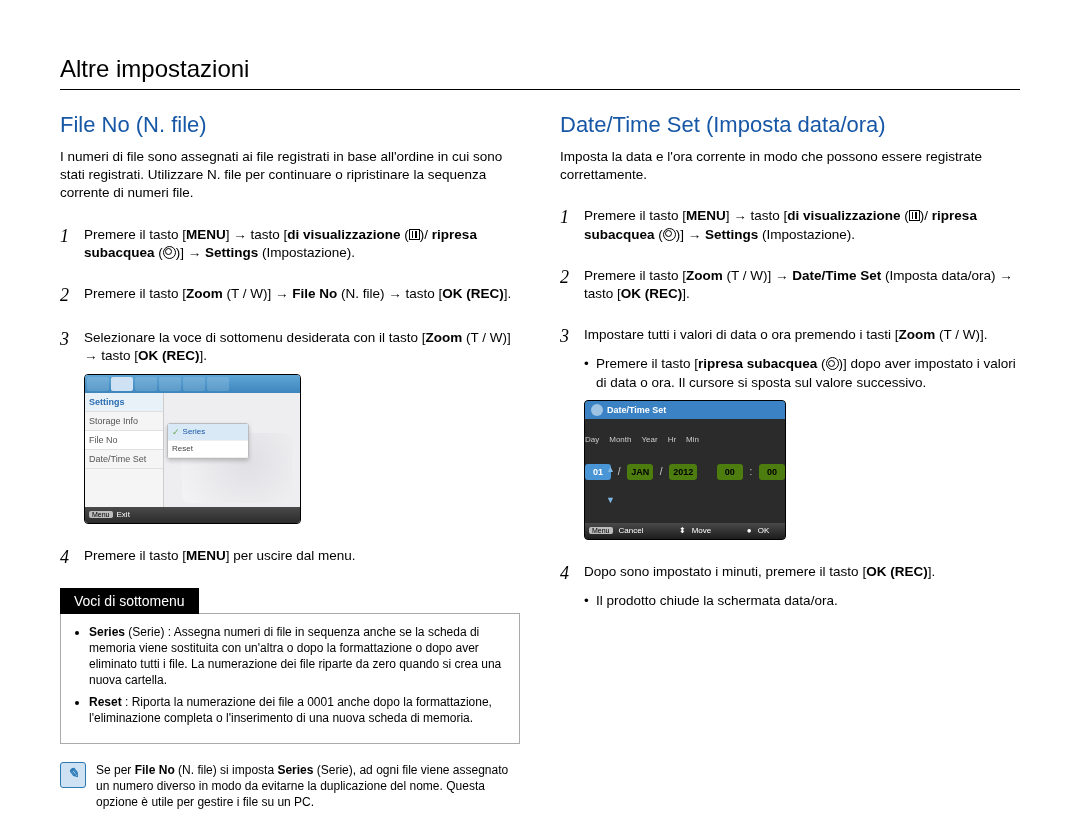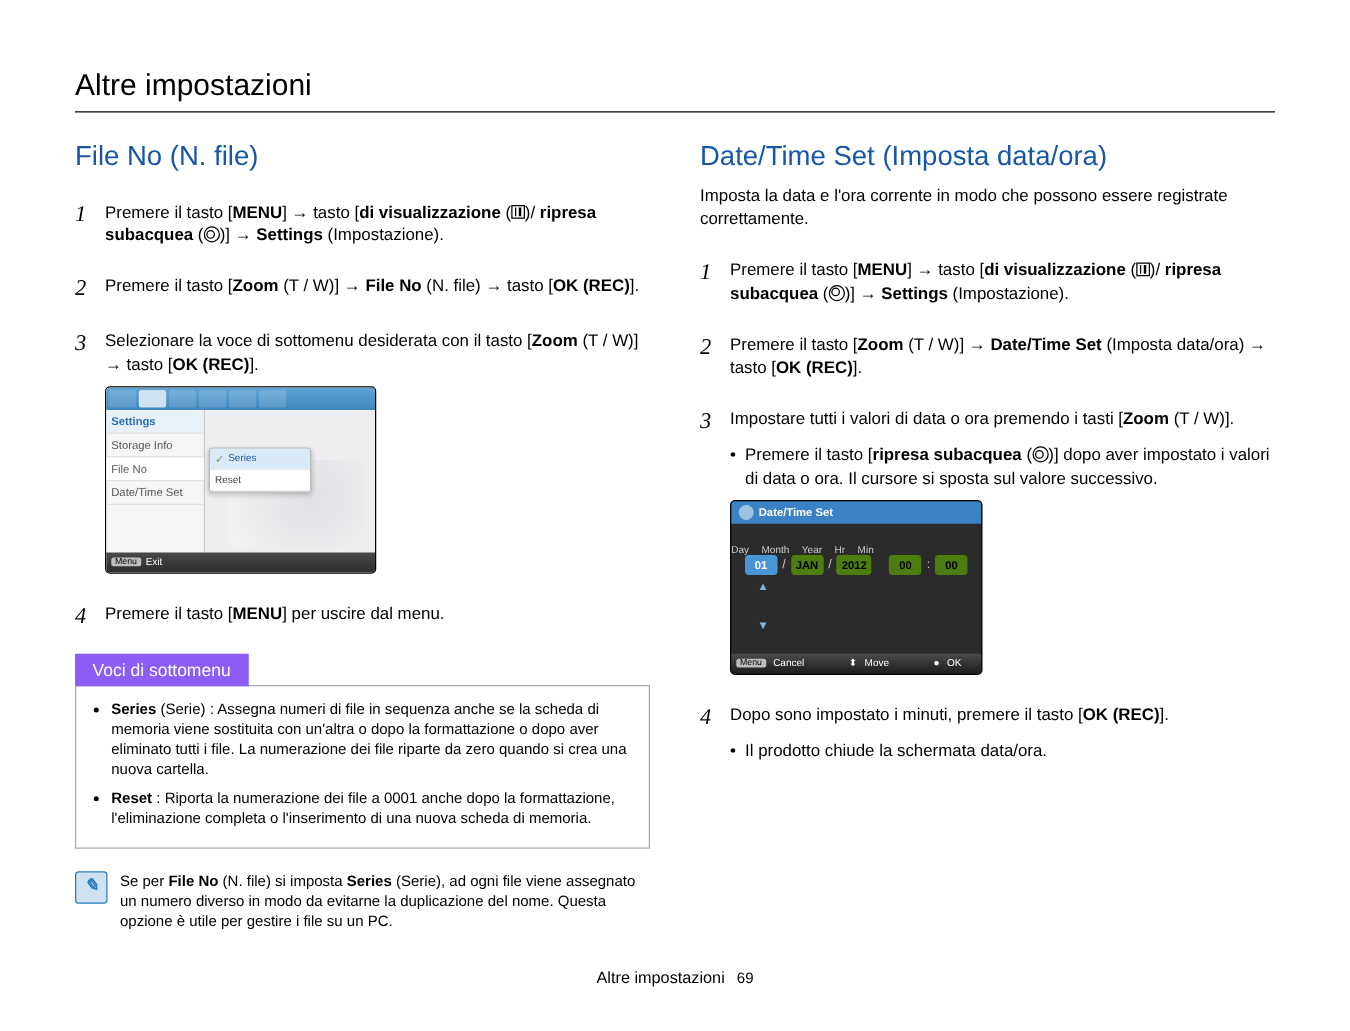"I numeri di file sono" p.body { html: none -> <p>I numeri di file sono assegnati ai file registrati in base all'ordine in cui sono stati registrati. Utilizzare N. file per continuare o ripristinare la sequenza corrente di numeri file.</p> }
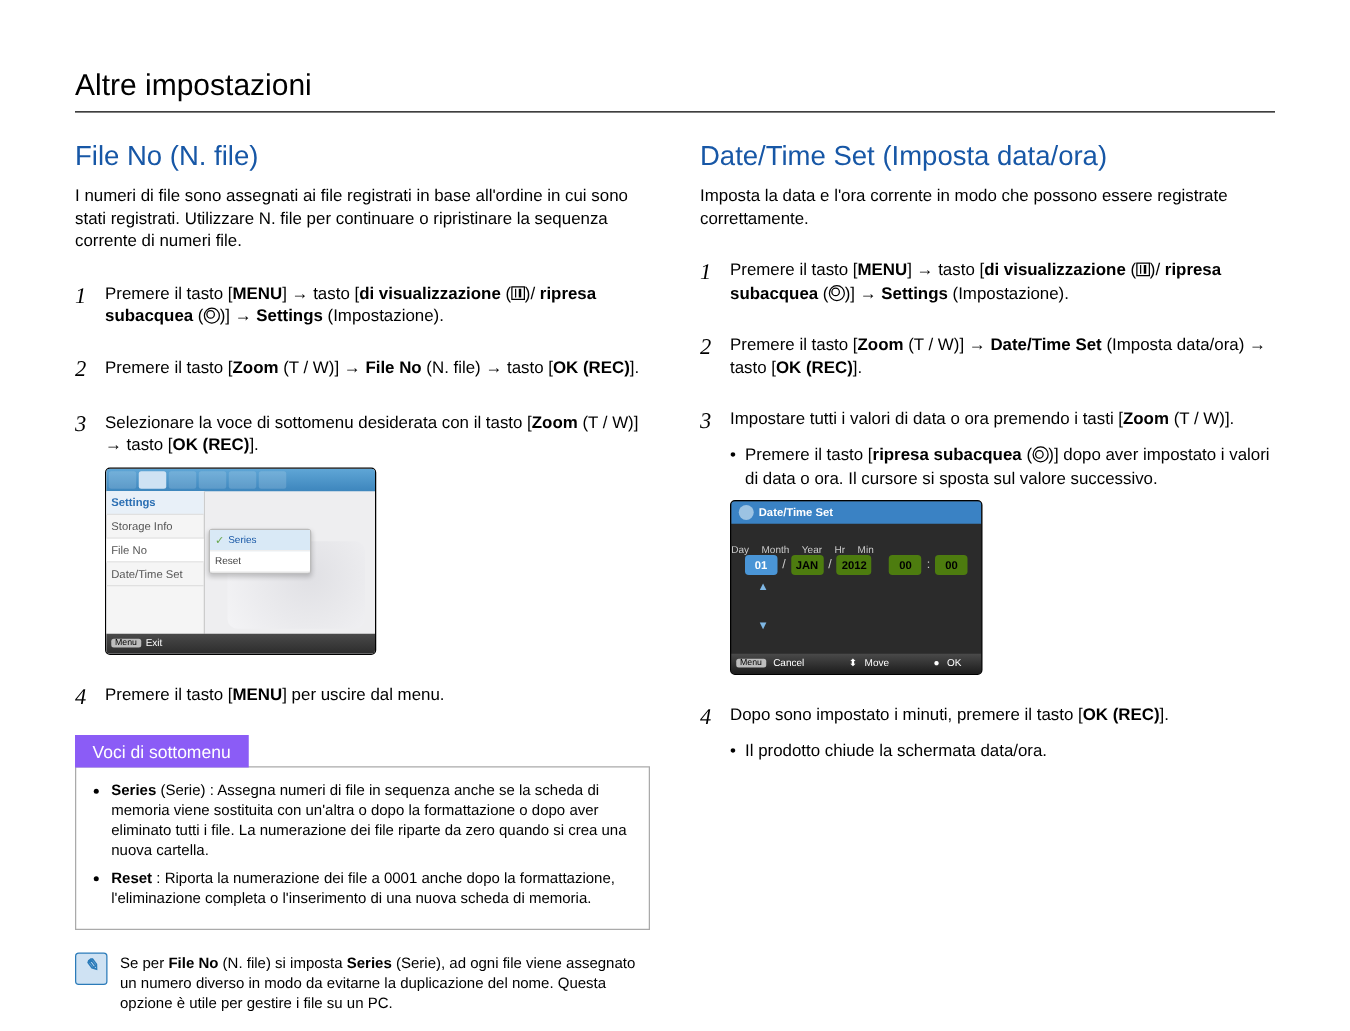"01" .ui-mock2 .vals { justify-content: center -> space-between; margin-top: 0 -> 20px }
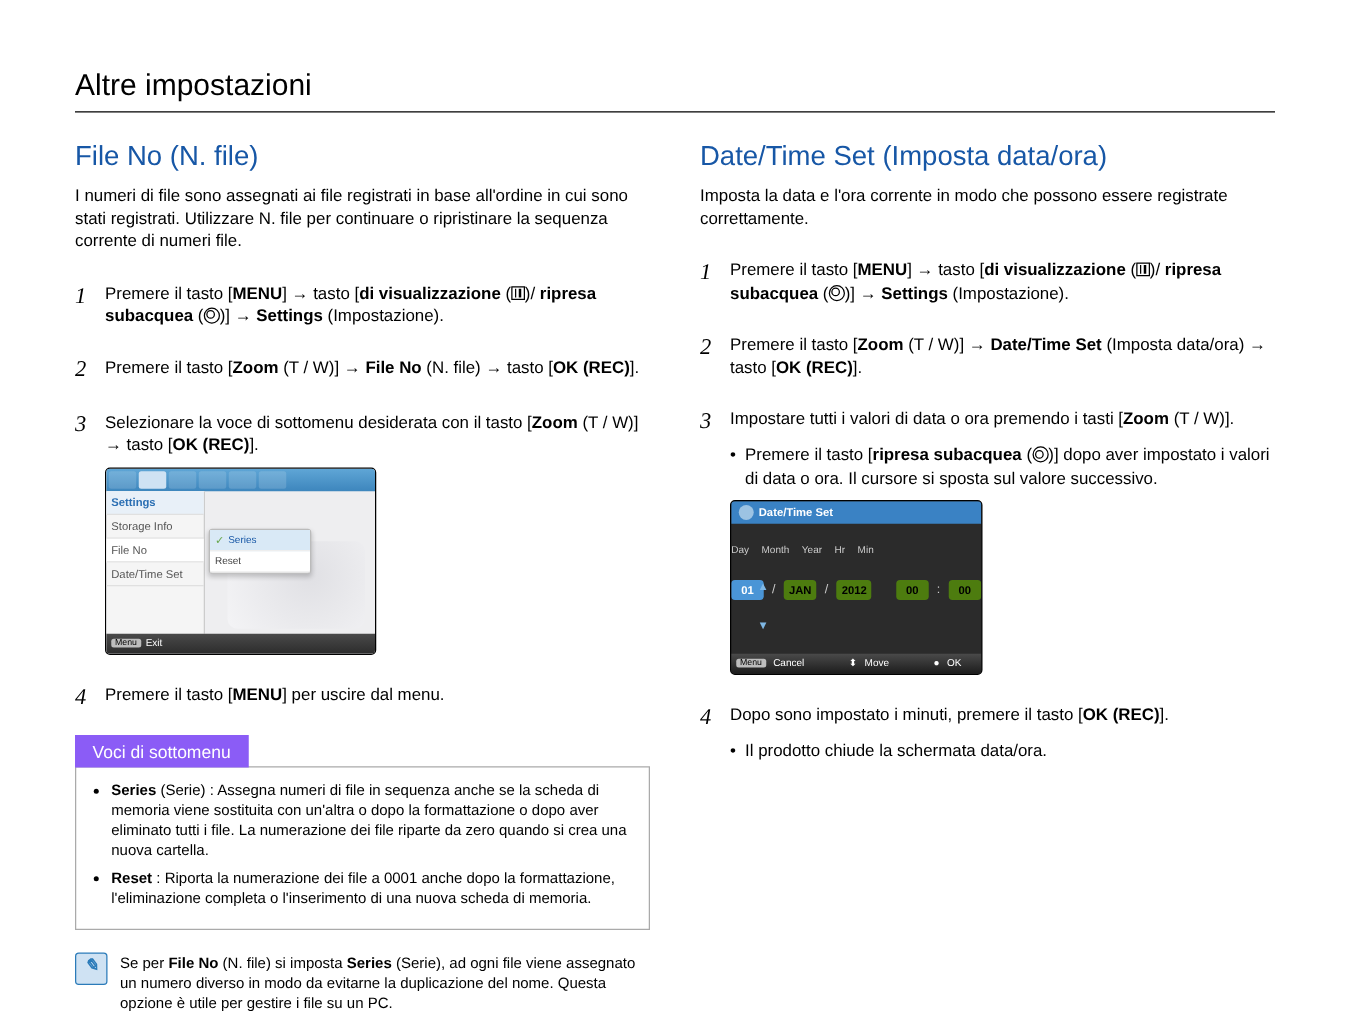"Voci di sottomenu" .subhead-bar { background: #8b5cf6 -> #000000 }
